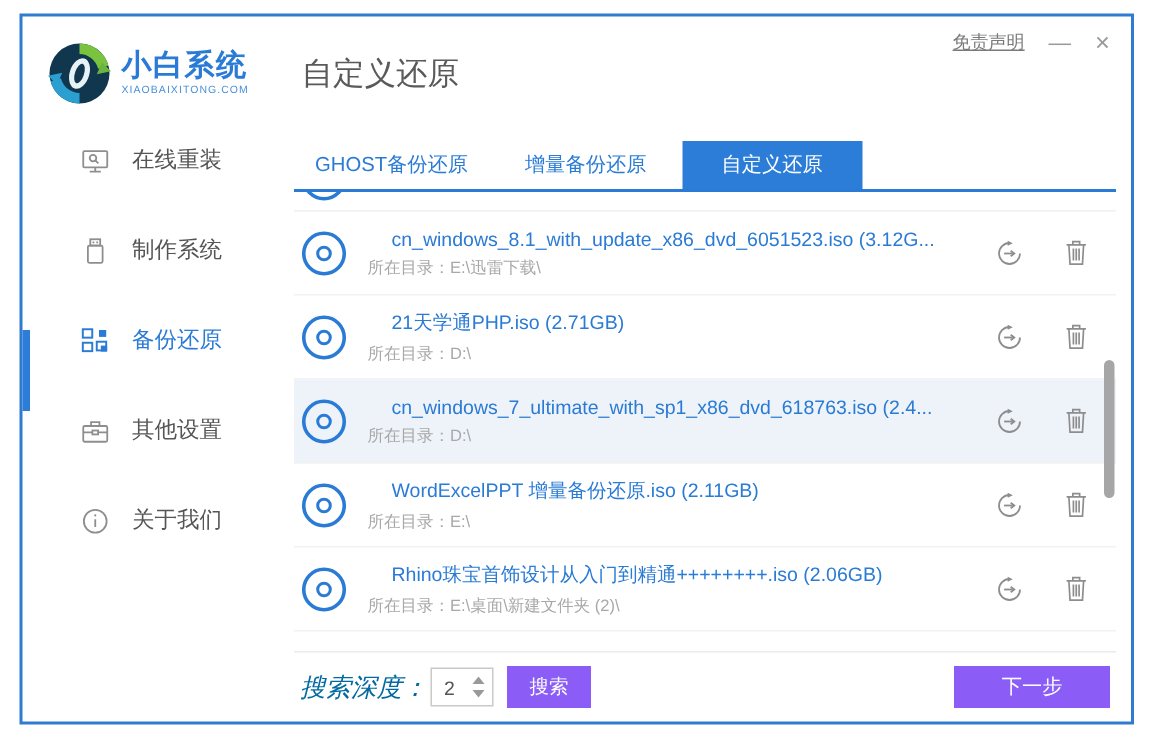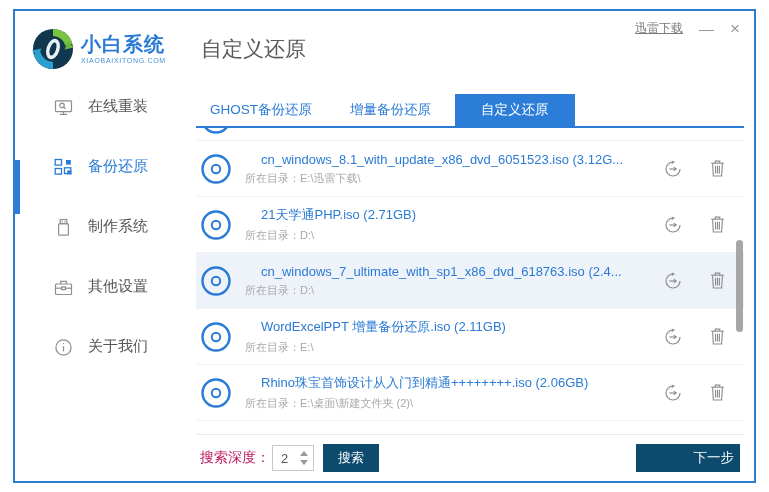"迅雷下载" span.disclaimer { text: 迅雷下载 -> 免责声明 }
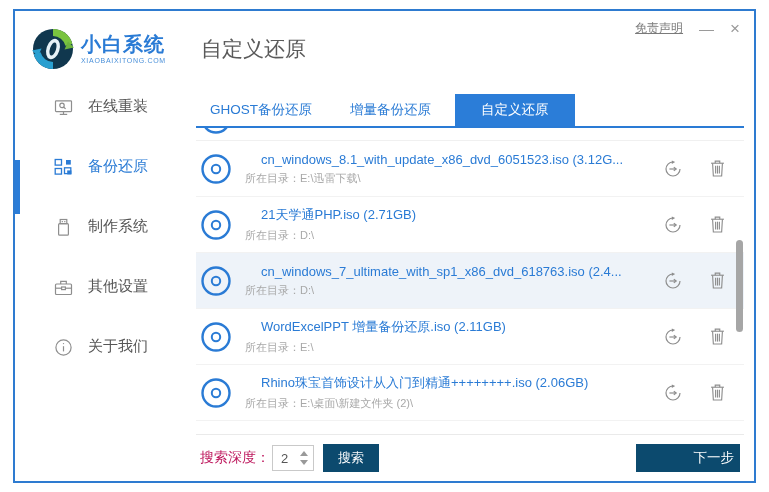"备份还原" div.side-item { order: before "制作系统" -> after "制作系统" }
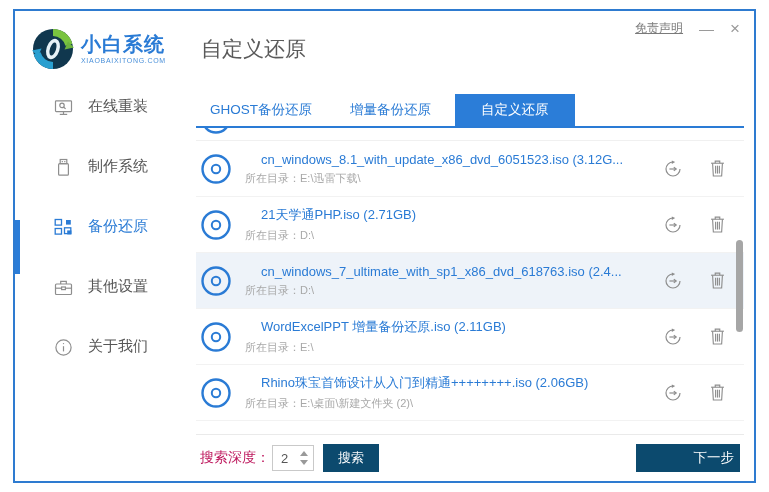"搜索深度：" .depth-label { color: #be185d -> #0369a1; font-size: 14px -> 17px; font-style: none -> italic }
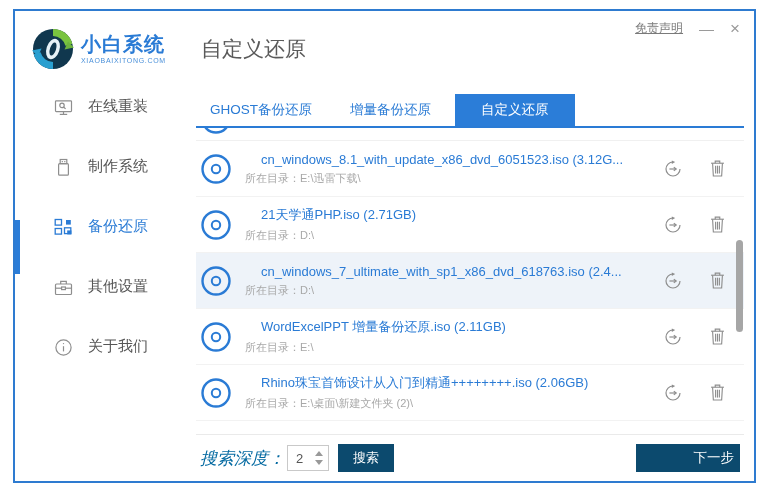"搜索" .btn { background: #0c4a6e -> #8b5cf6; text-align: right -> none }
